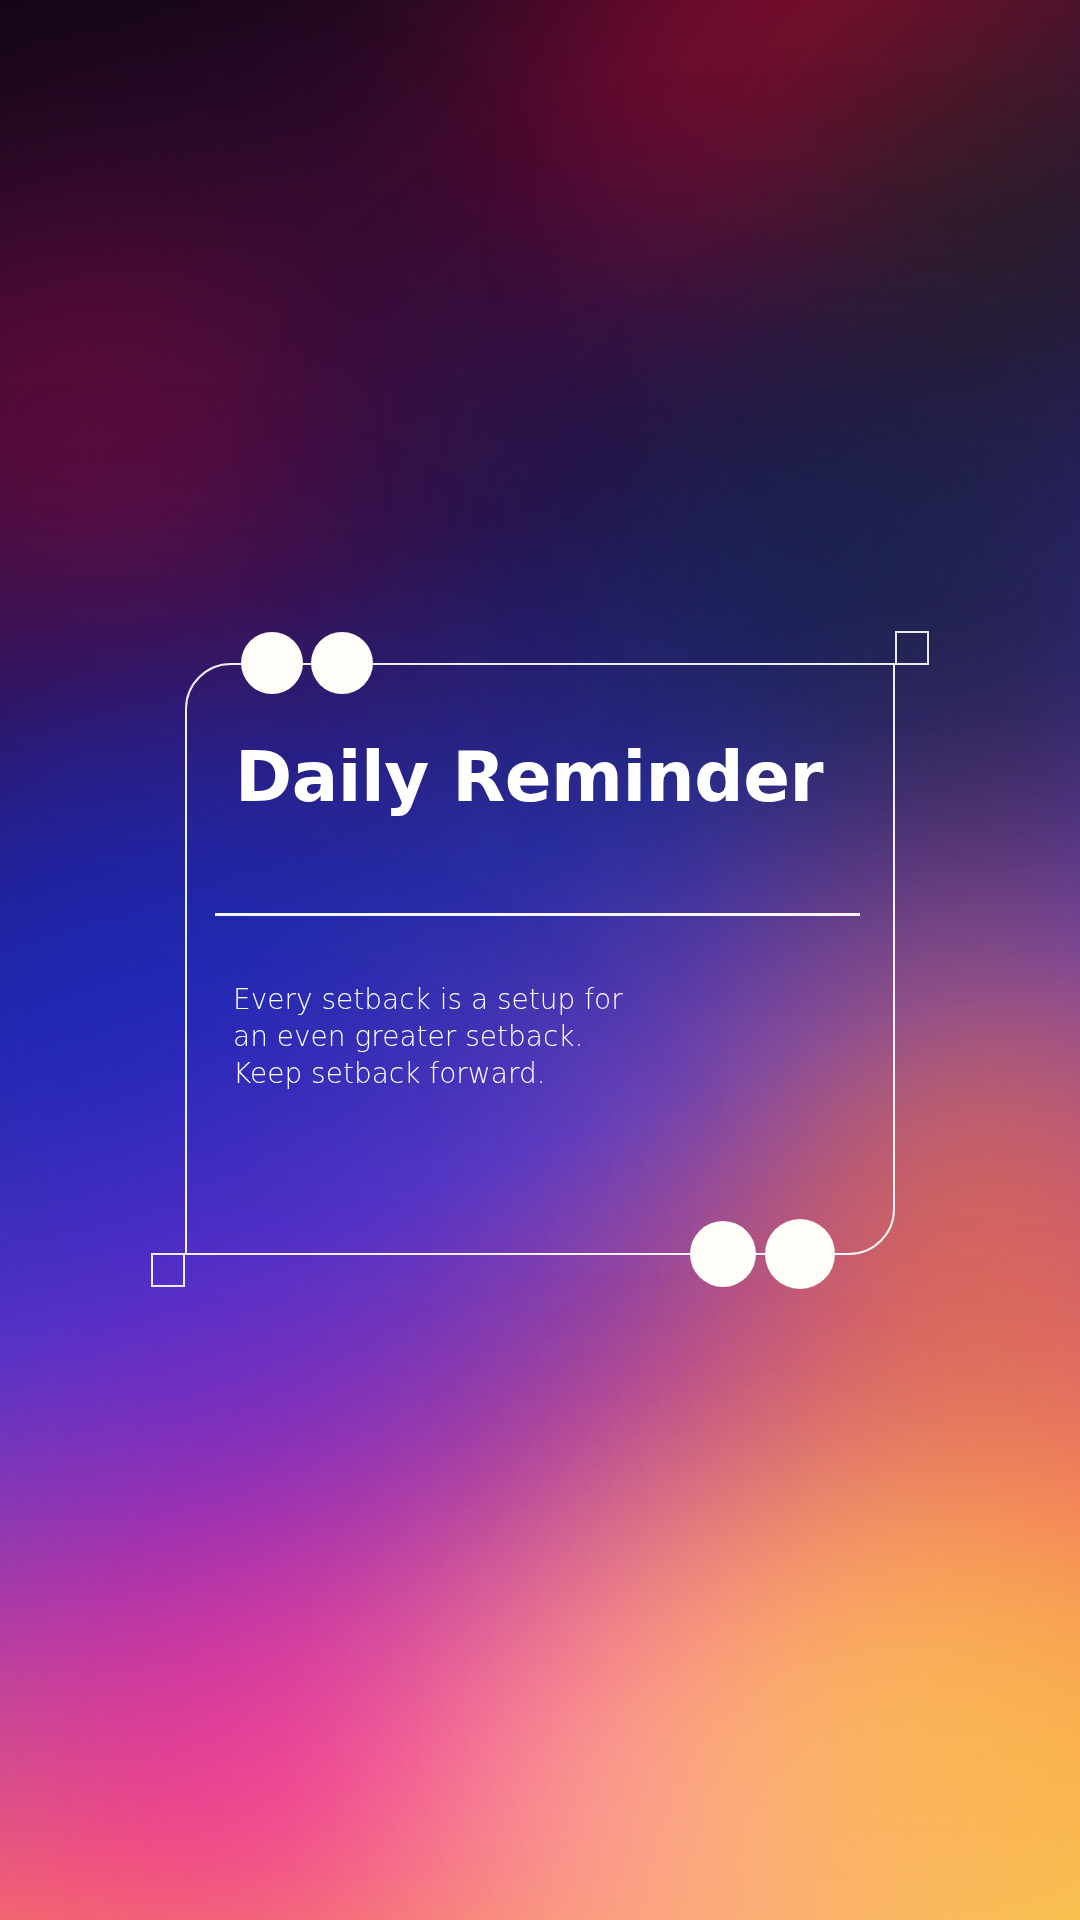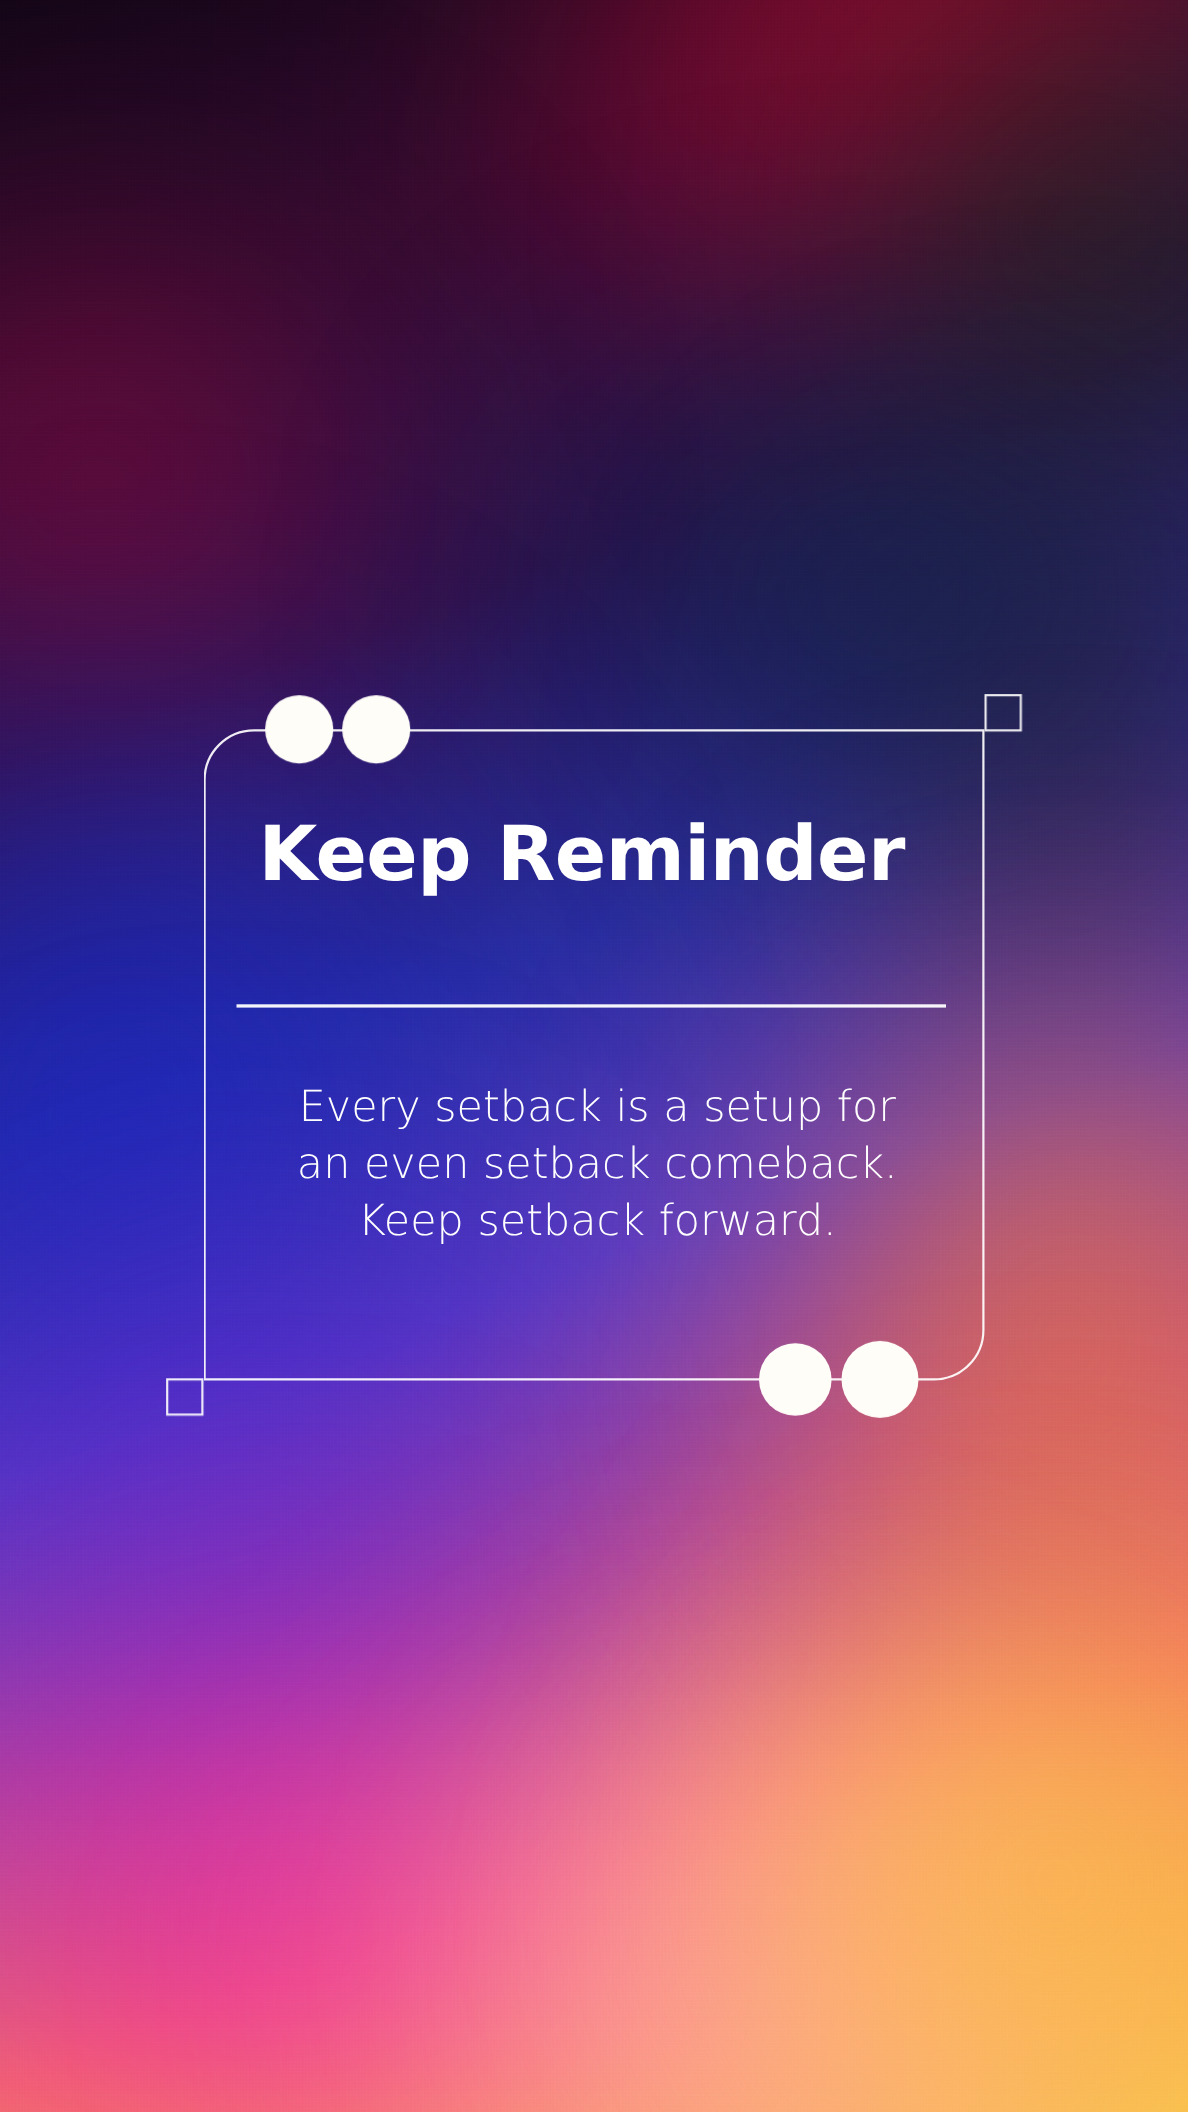"Keep Reminder" div.title { text: Keep -> Daily }
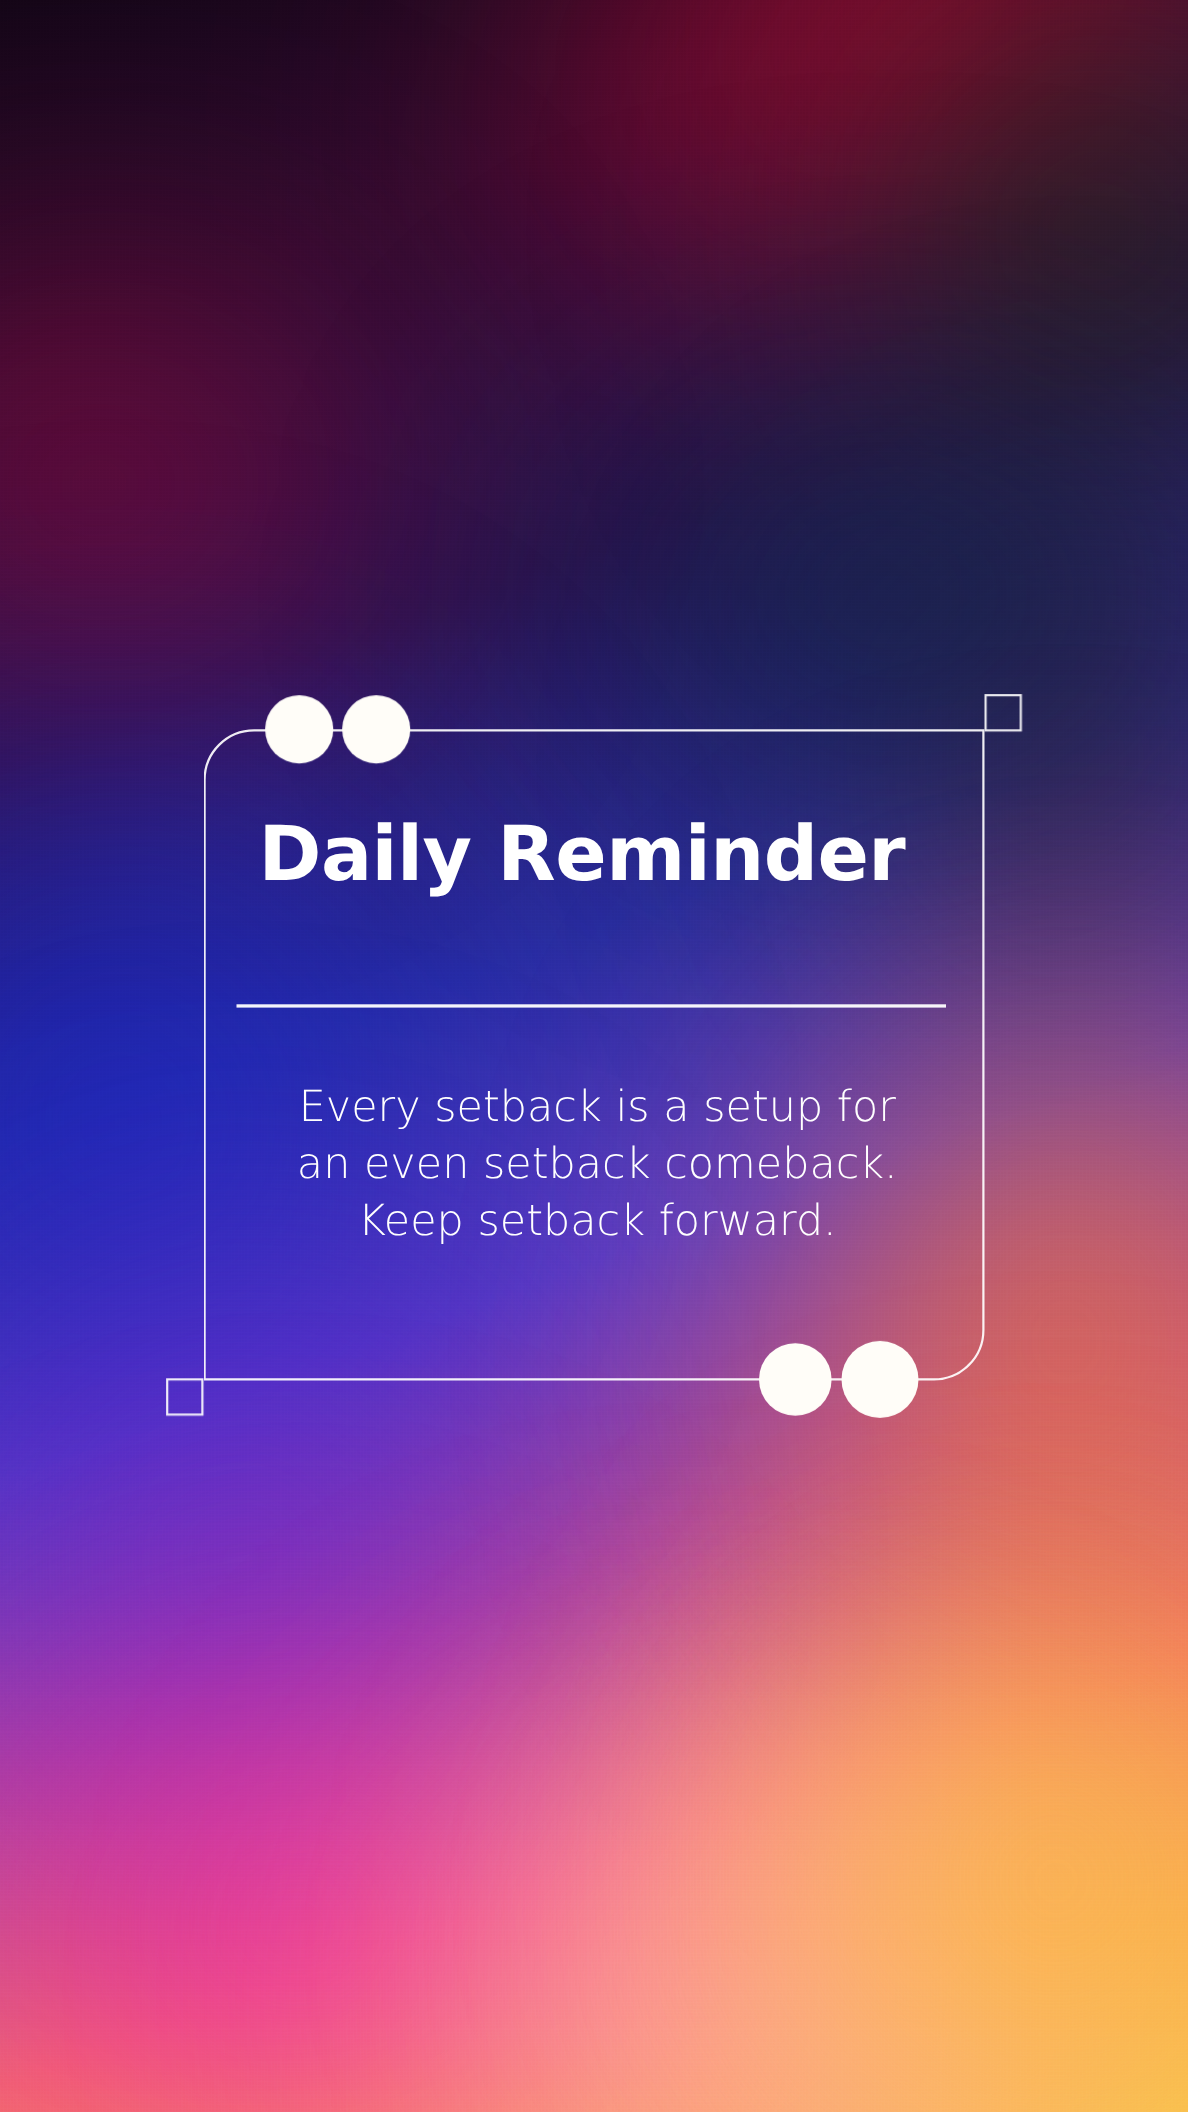"Every setback is a setup" .body-text { font-size: 39px -> 28px; text-align: center -> none }
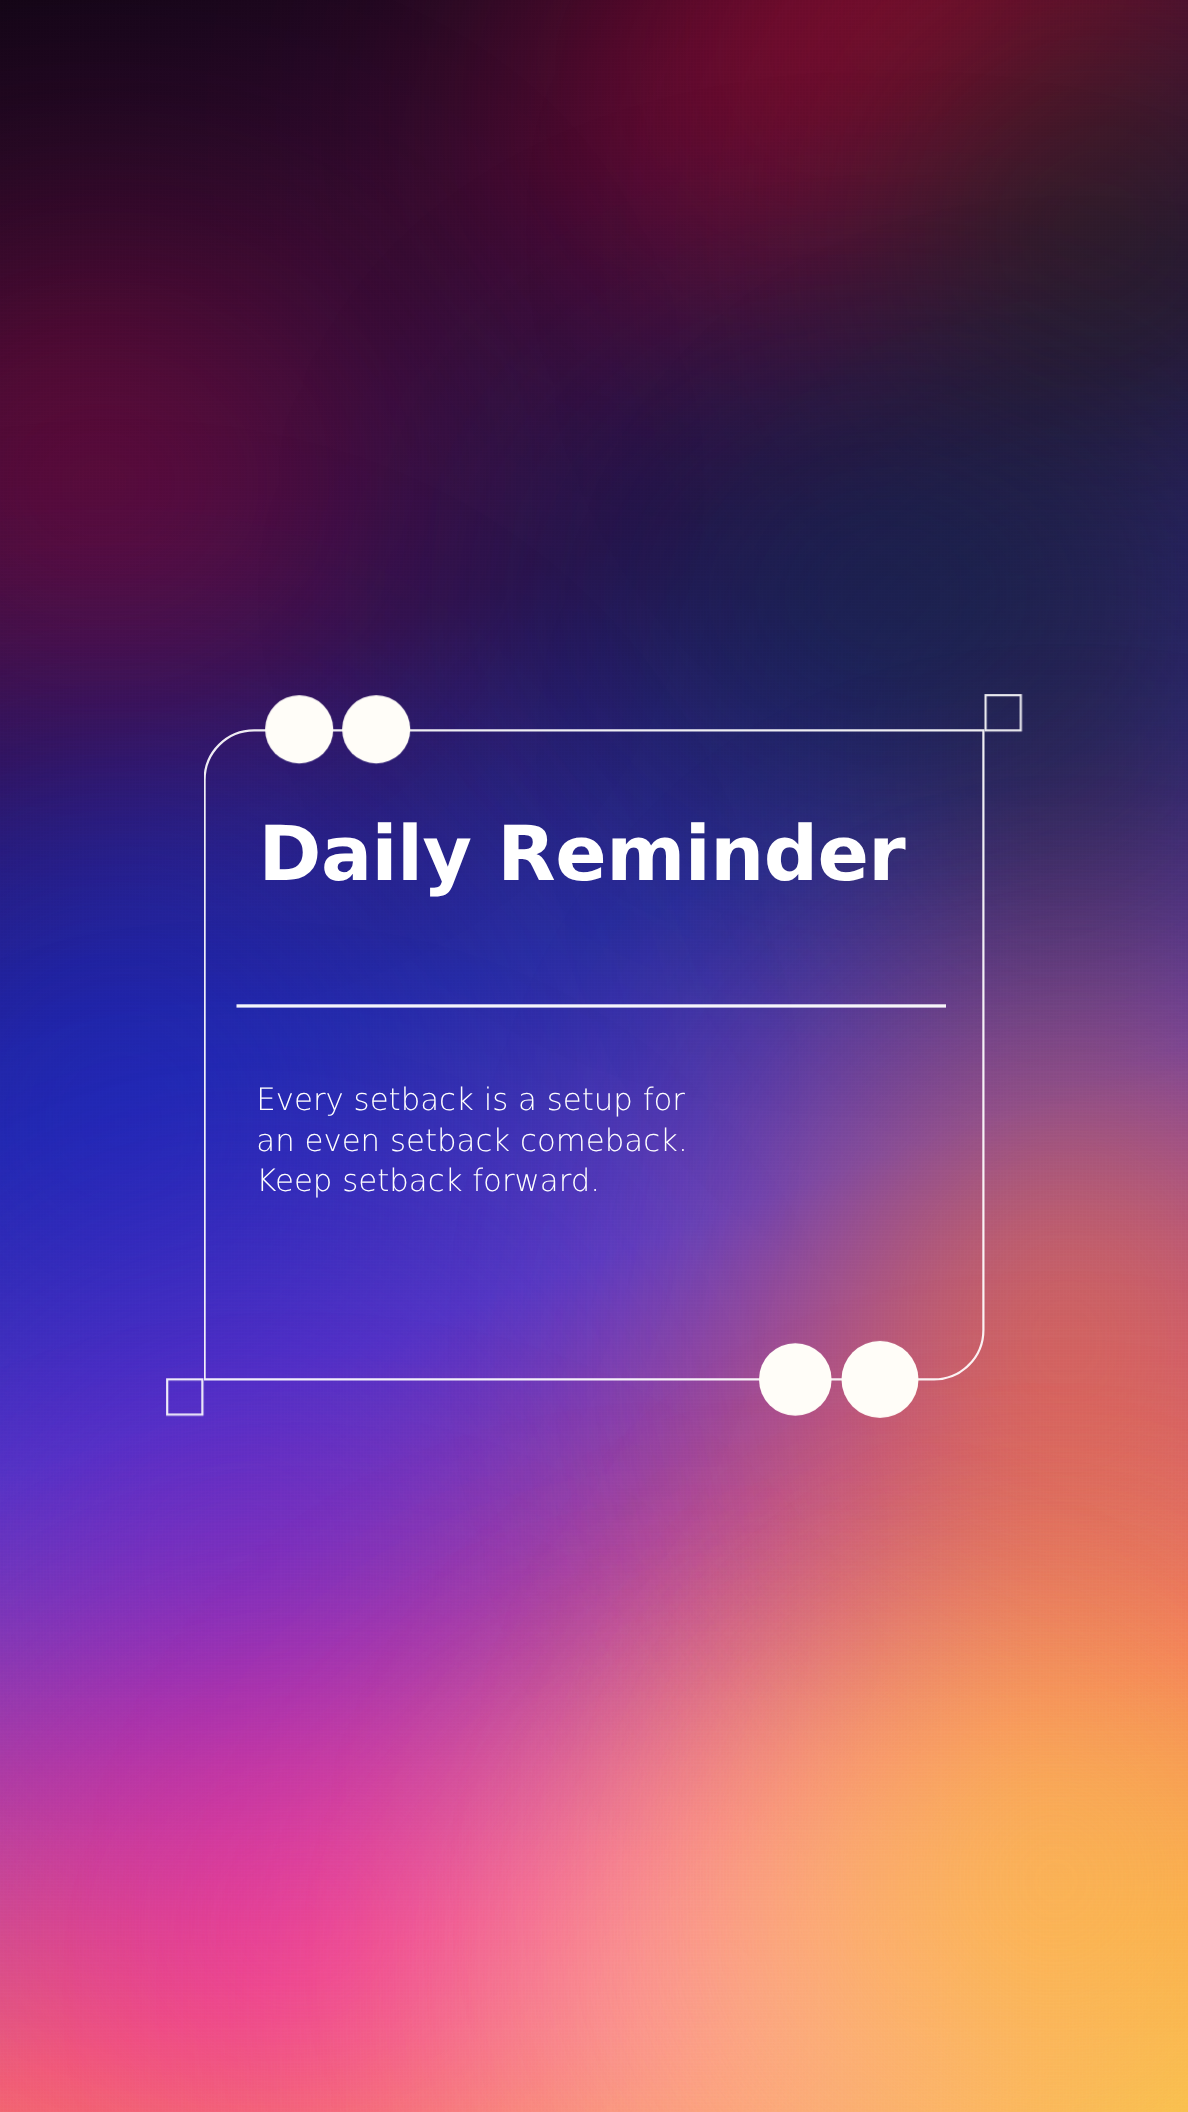"an even setback comeback." span { text: setback comeback -> greater setback }
